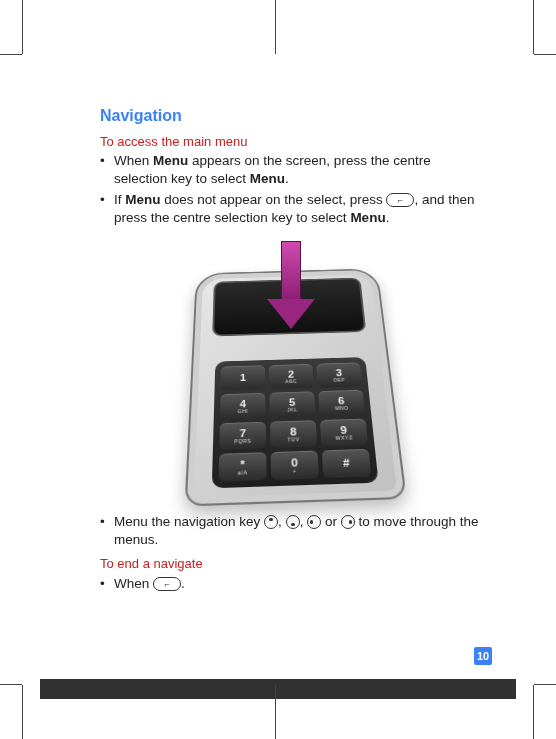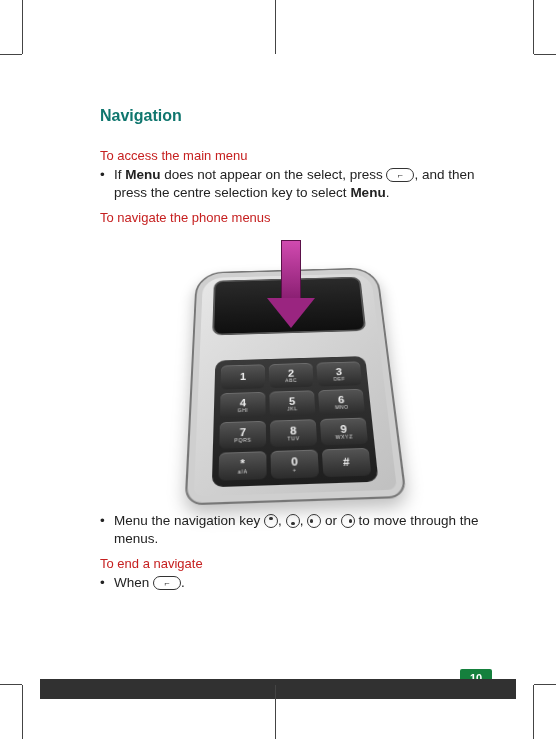"Navigation" h2.nav-title { color: #0f766e -> #3b82f6; margin-bottom: 20px -> 6px }
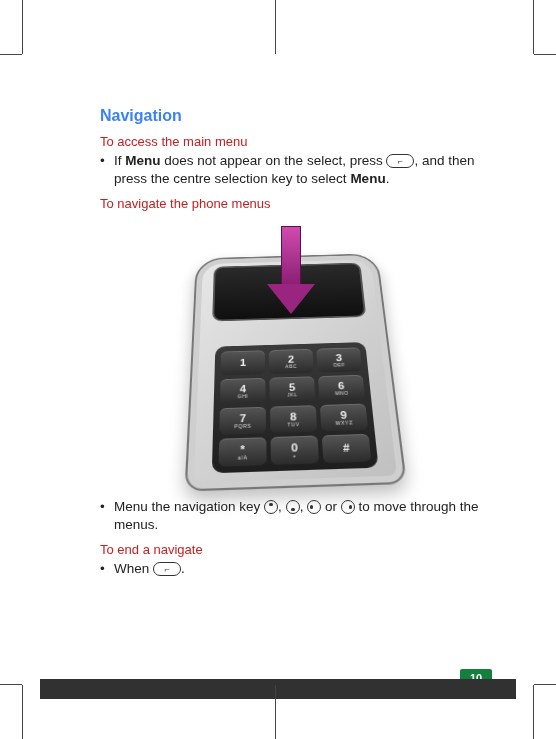"When Menu appears on the" li { html: none -> <li> <span>When </span><b>Menu</b><span> appears on the screen, press the centre selection key to select </span><b>Menu</b><span>.</span> </li> }
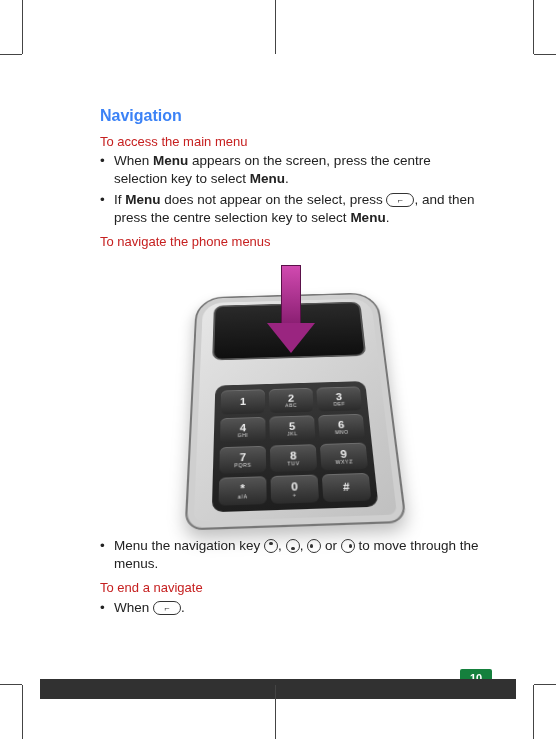"To navigate the phone menus" div.subhead { html: <div>To navigate the phone menus</div> -> none }
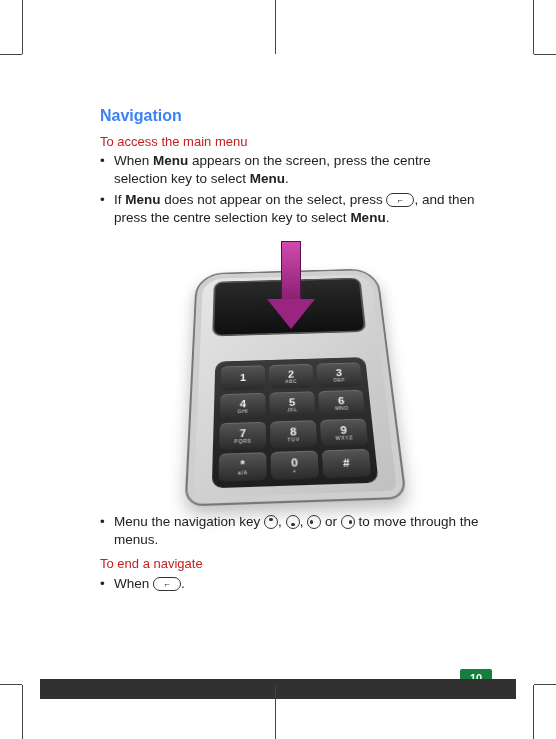"10" .pagenum { background: #15803d -> #3b82f6; bottom: 52px -> 74px; width: 32px -> 18px }
